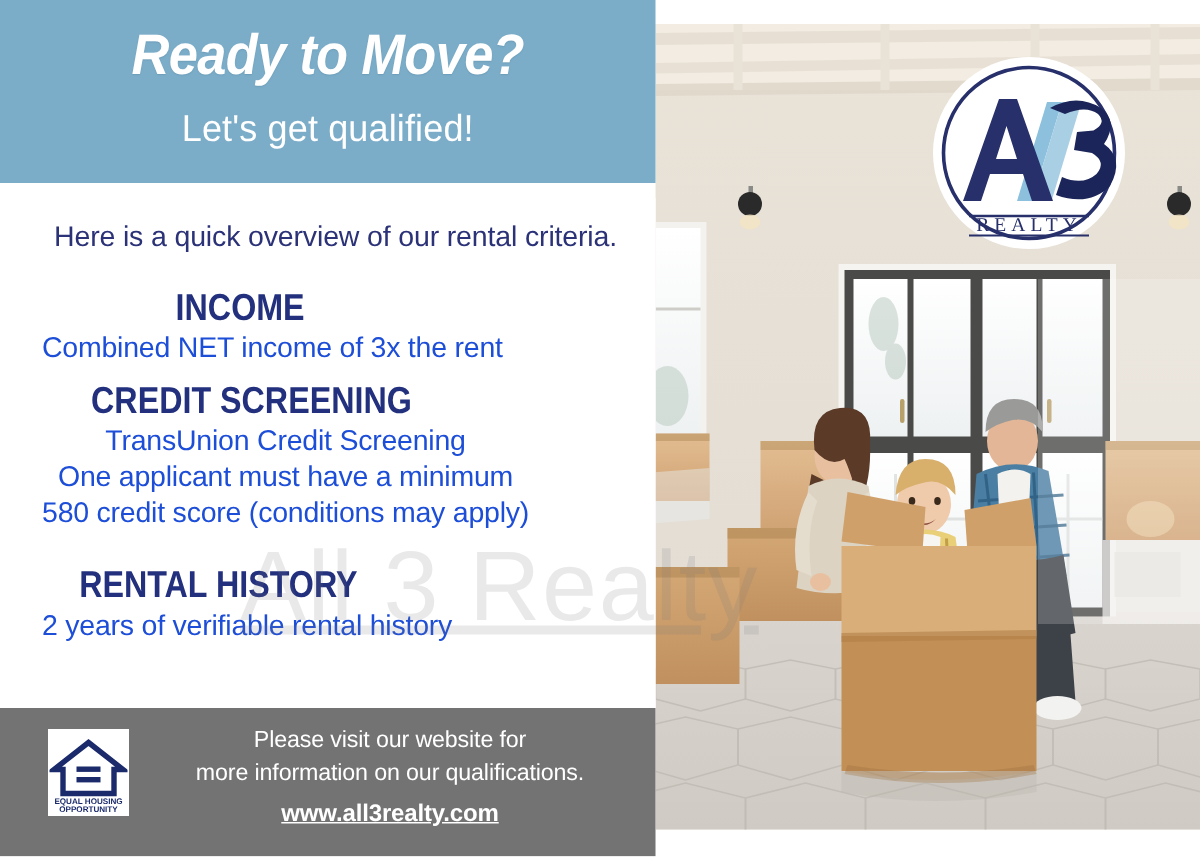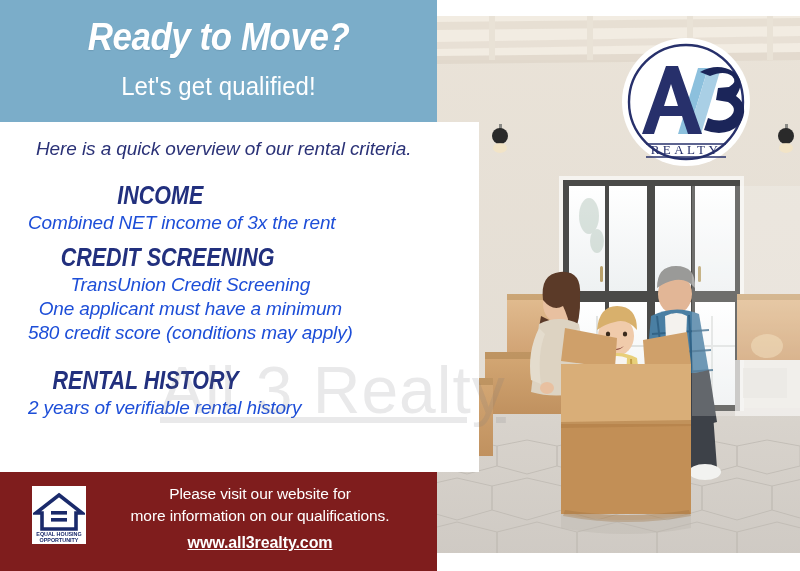"Here is a quick overview" .body-area { font-style: italic -> none; top: 122px -> 132px; width: 479px -> 437px }
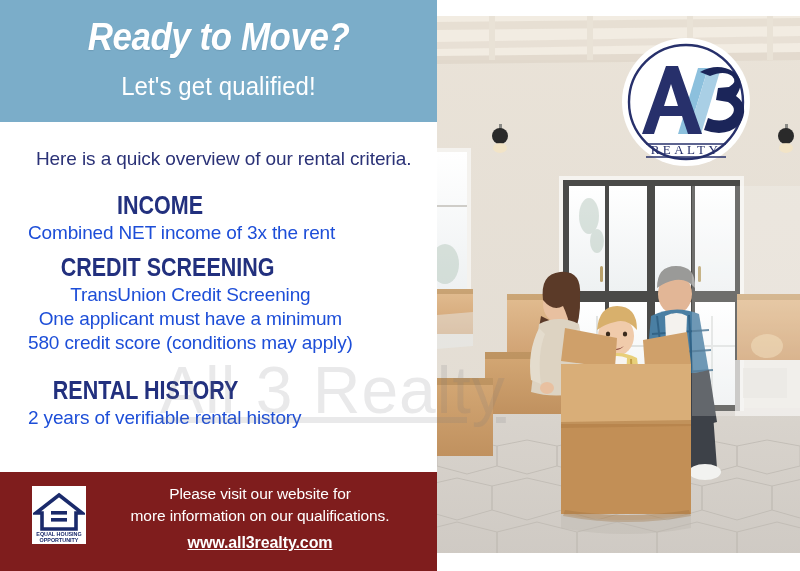"Please visit our website for" .footer { background: #7f1d1d -> #737373 }
